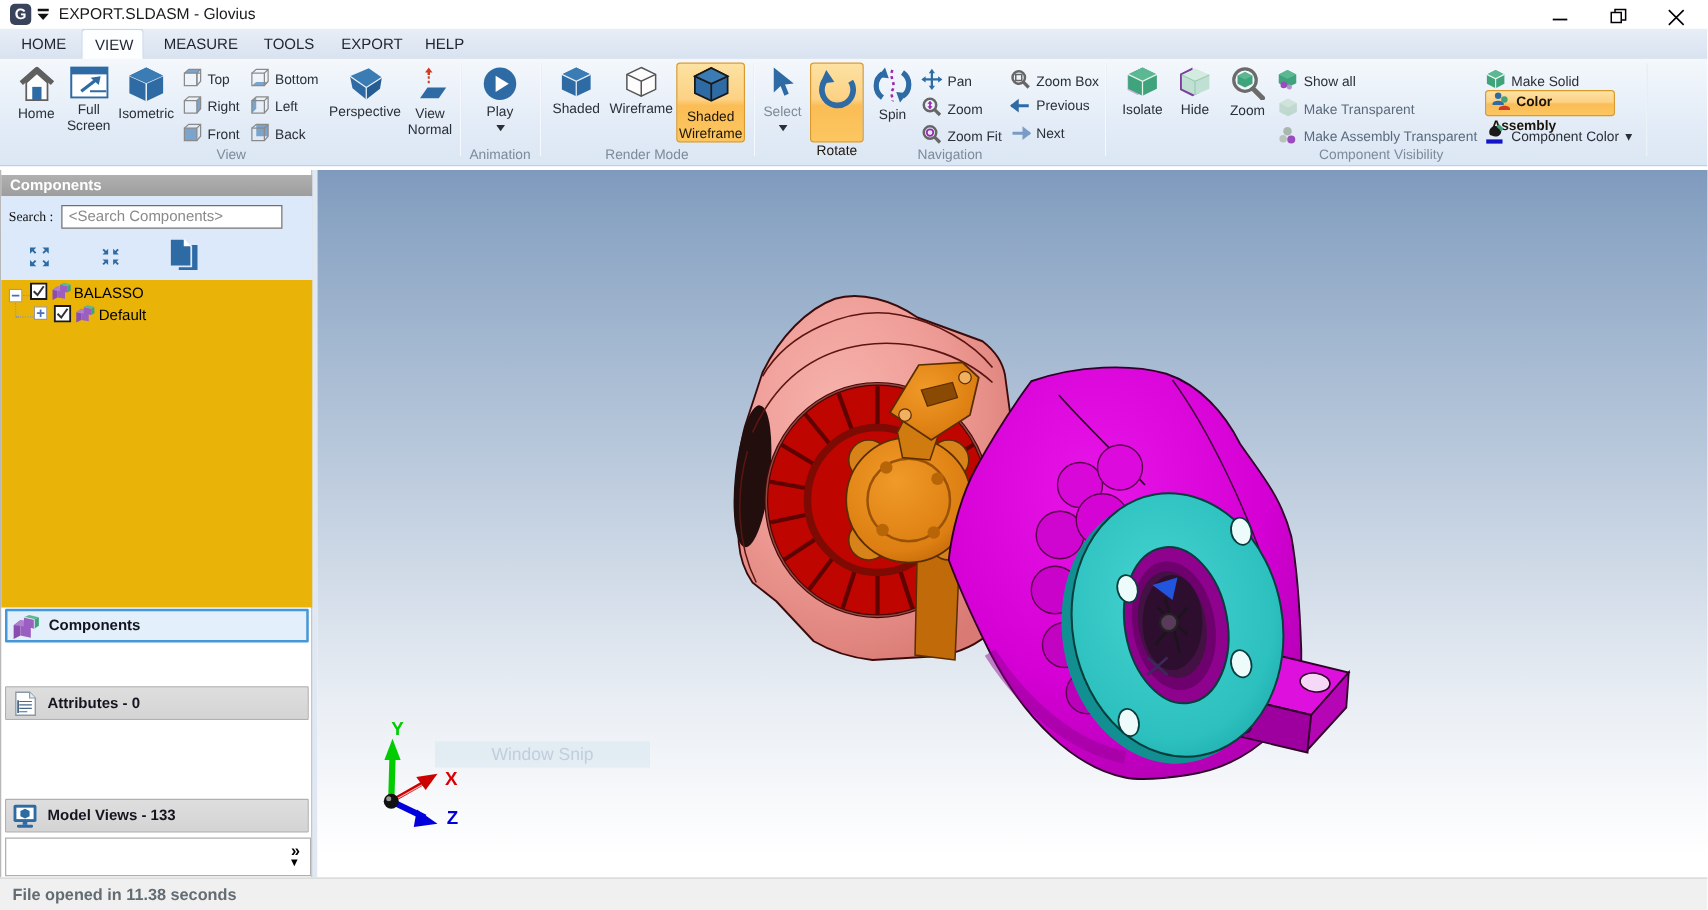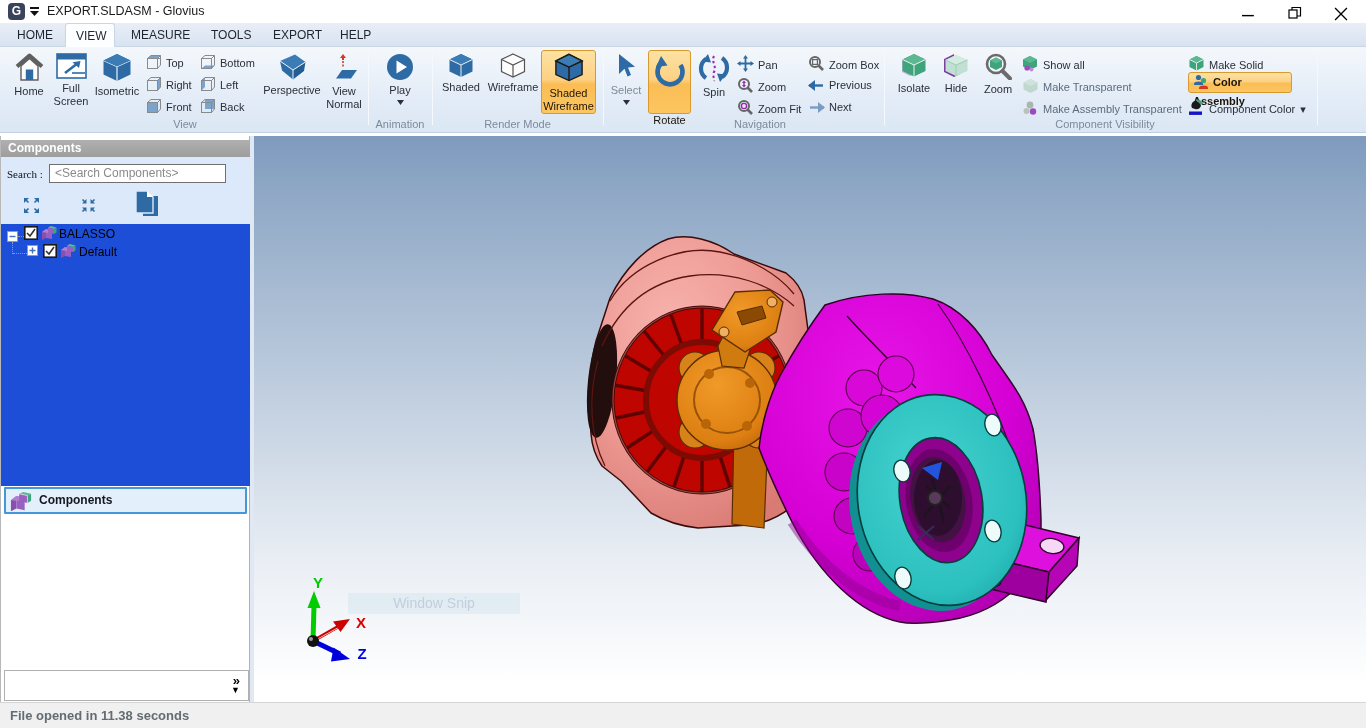"BALASSO" #tree { background: #1d4ed8 -> #eab308 }
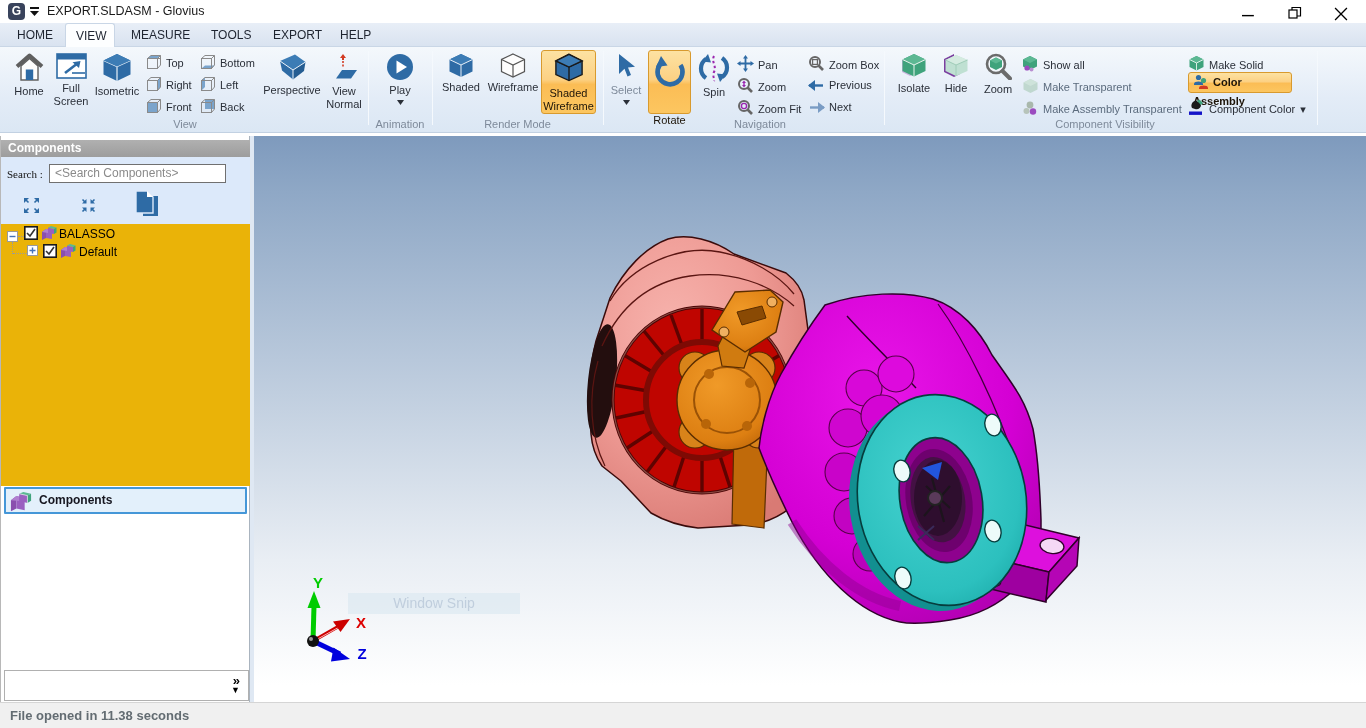"Attributes - 0" div.titem { html: none -> <div> <svg> <path></path> <path></path> <path></path> <path></path> </svg> <div>Attributes - 0</div> </div> }
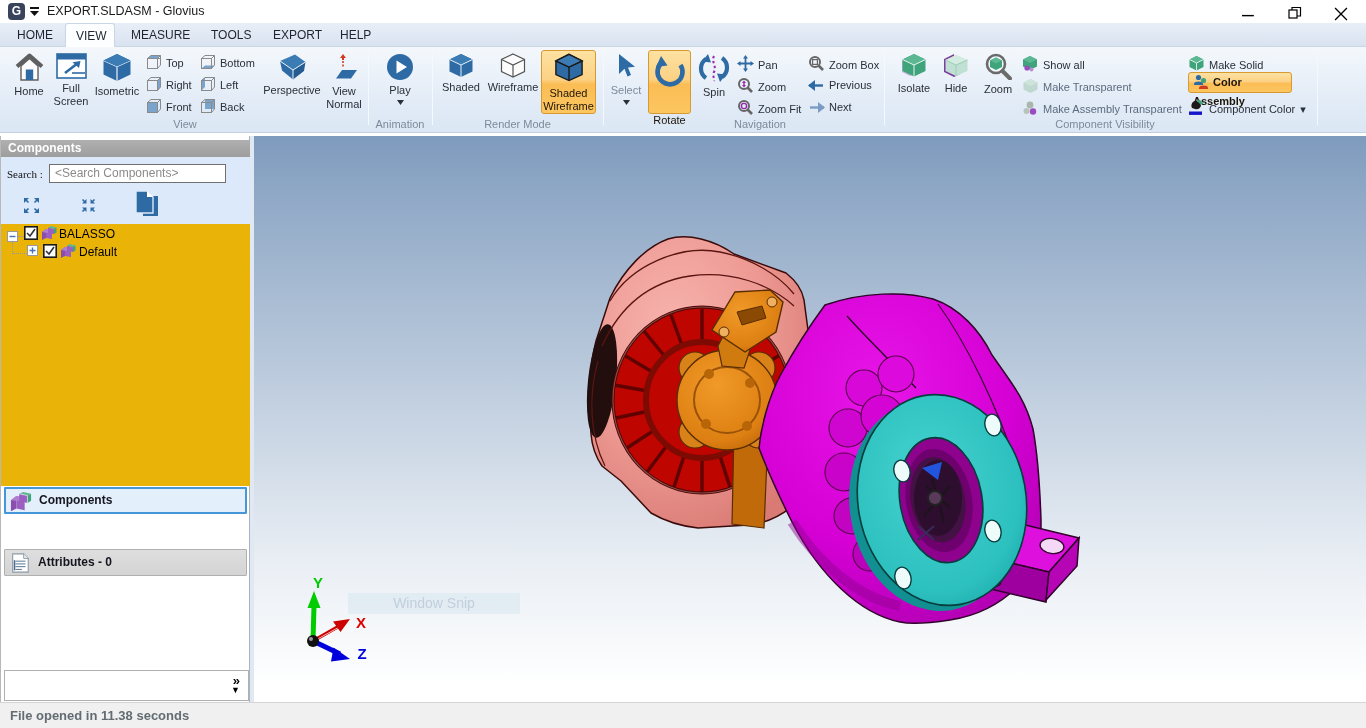"Model Views - 133" div.titem { html: none -> <div> <svg> <rect></rect> <rect></rect> <path></path> <rect></rect> <rect></rect> </svg> <div>Model Views - 133</div> </div> }
